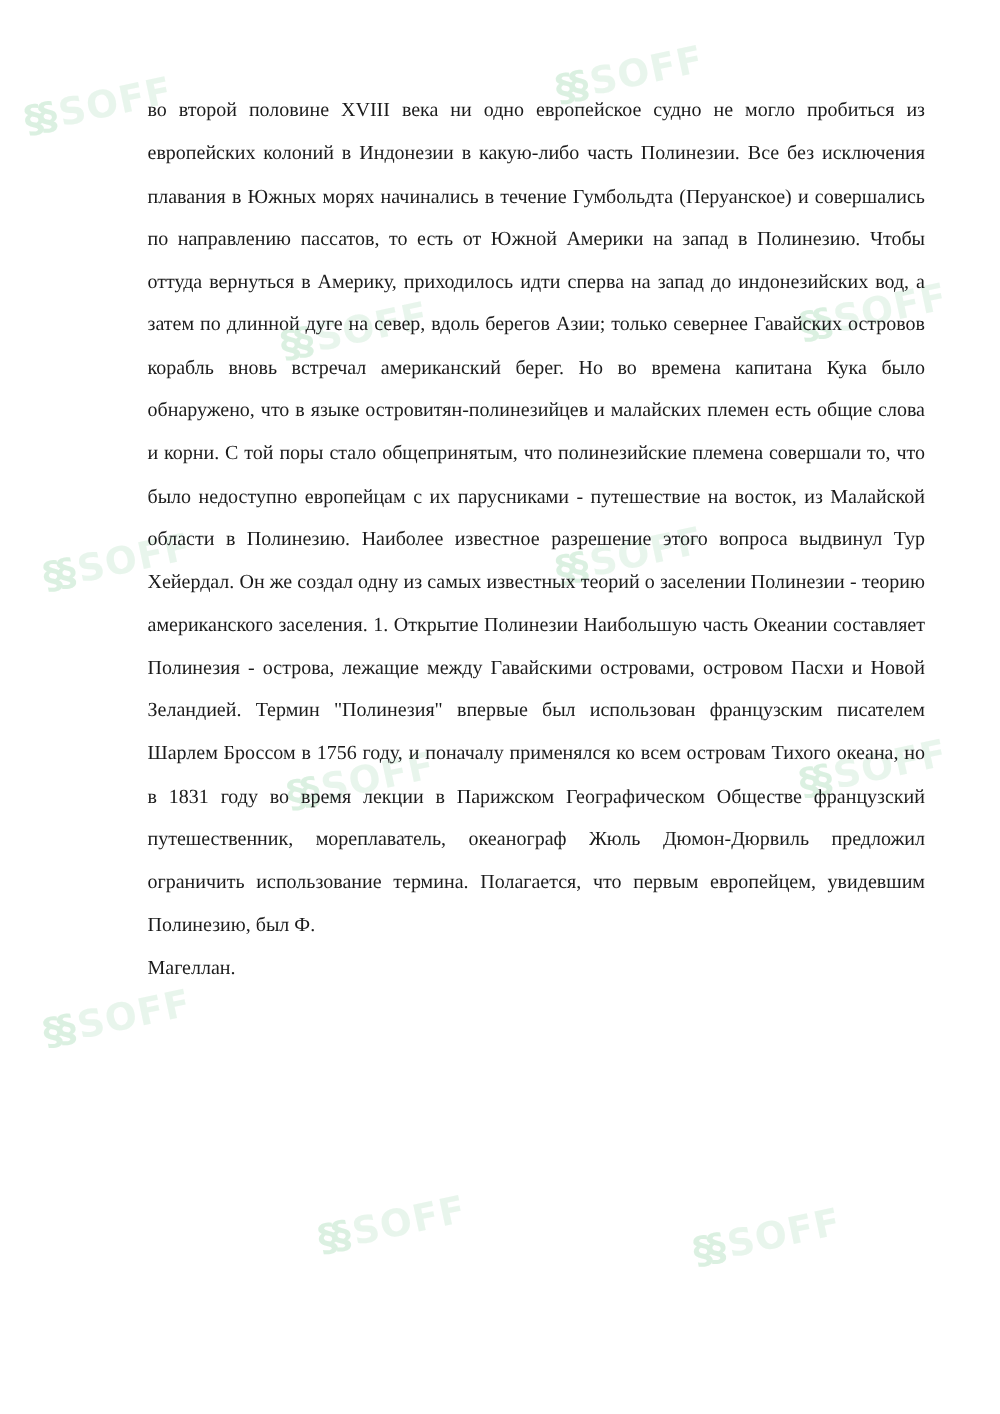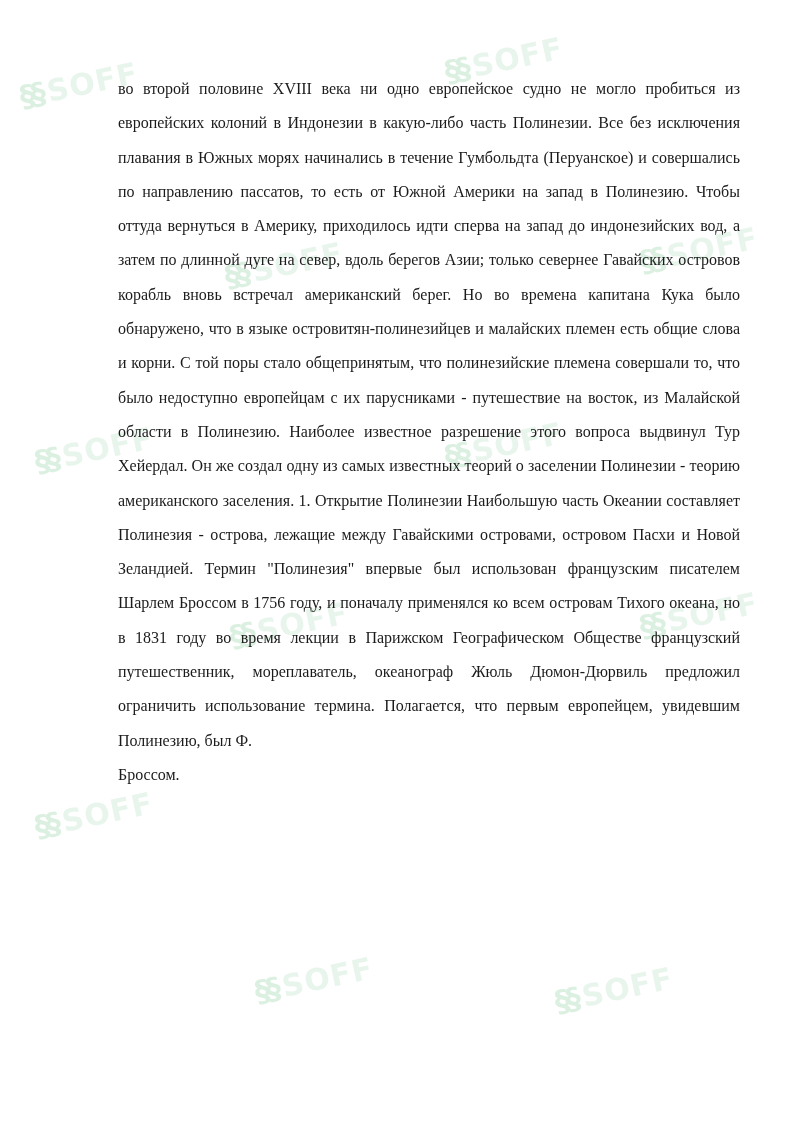"Броссом." p.doc-par { text: Броссом -> Магеллан }
